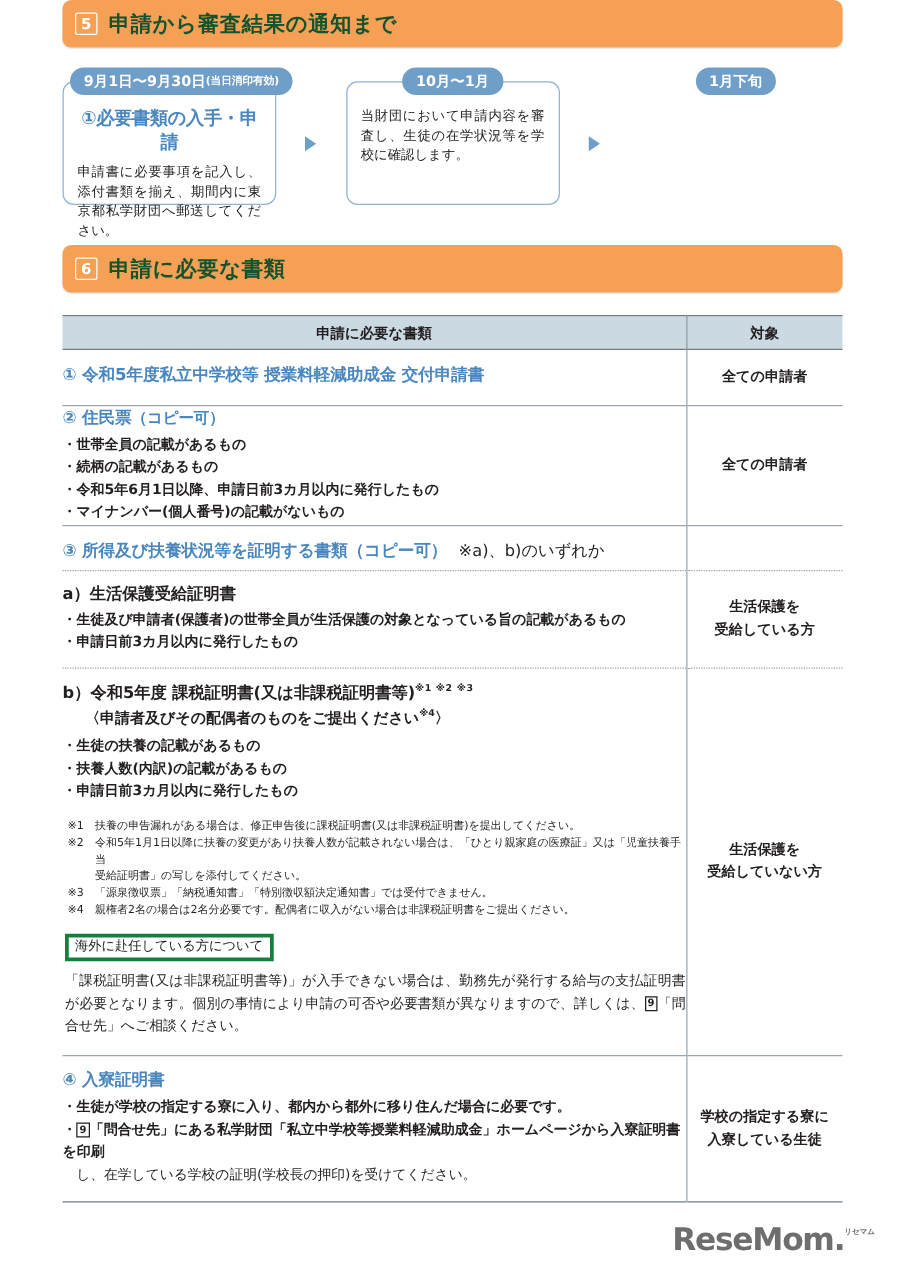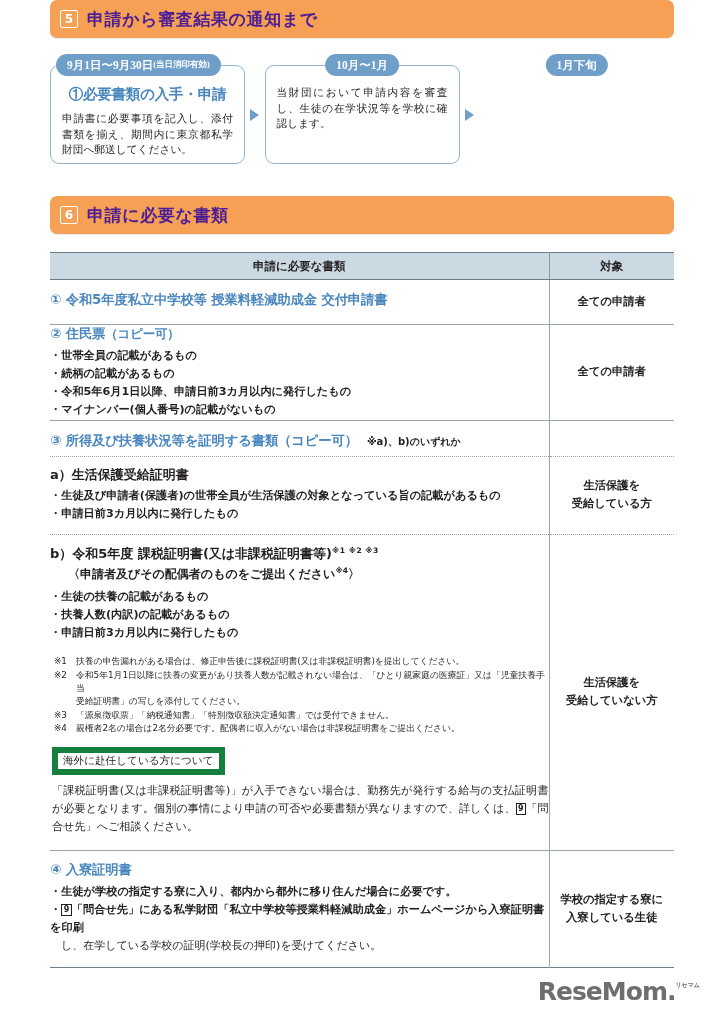"申請から審査結果の通知まで" .sec-title { color: #4c1d95 -> #14532d }
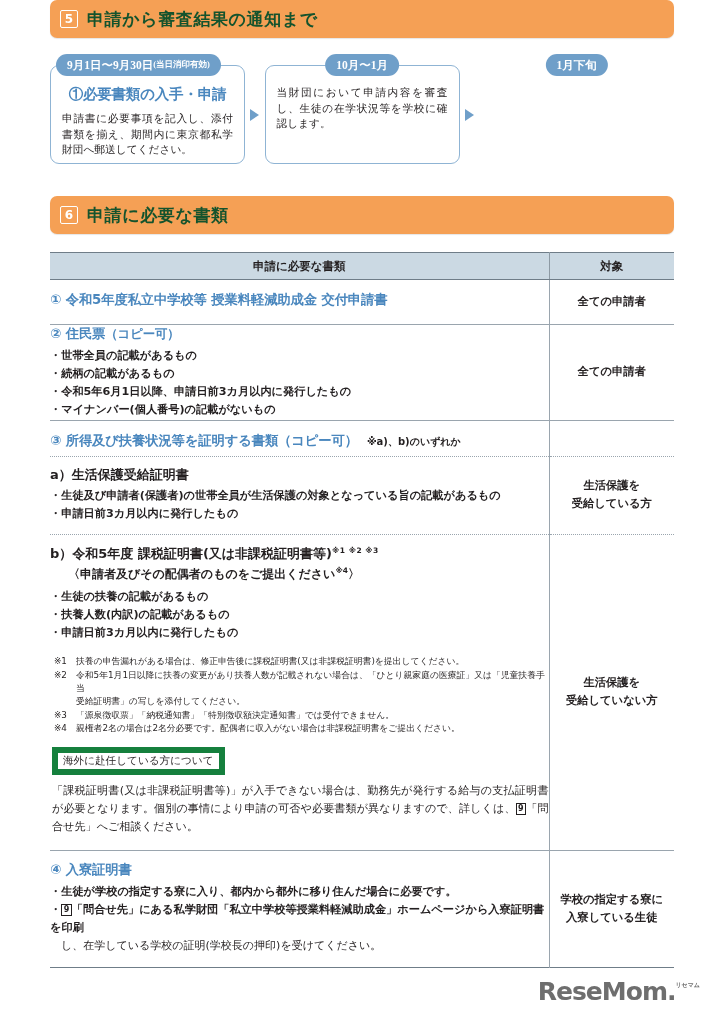"9月1日〜9月30日" .step { font-family: Liberation Serif, serif -> none; width: 195px -> 171px }
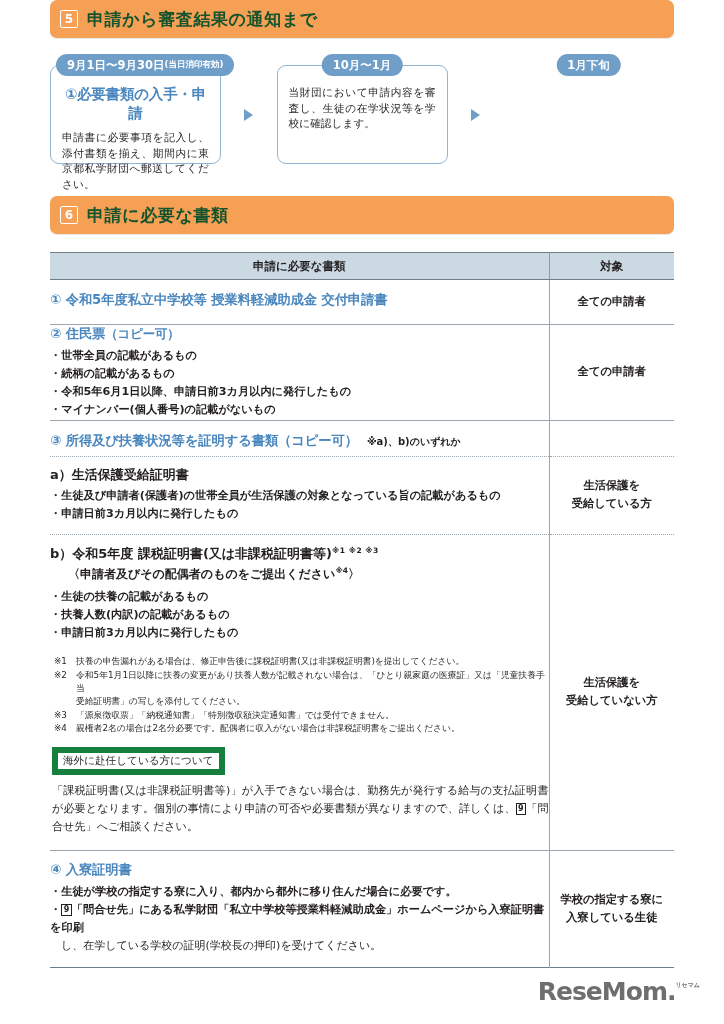"※a)、b)のいずれか" .doc-title .tiny { font-size: 10px -> 13px; font-weight: bold -> normal }
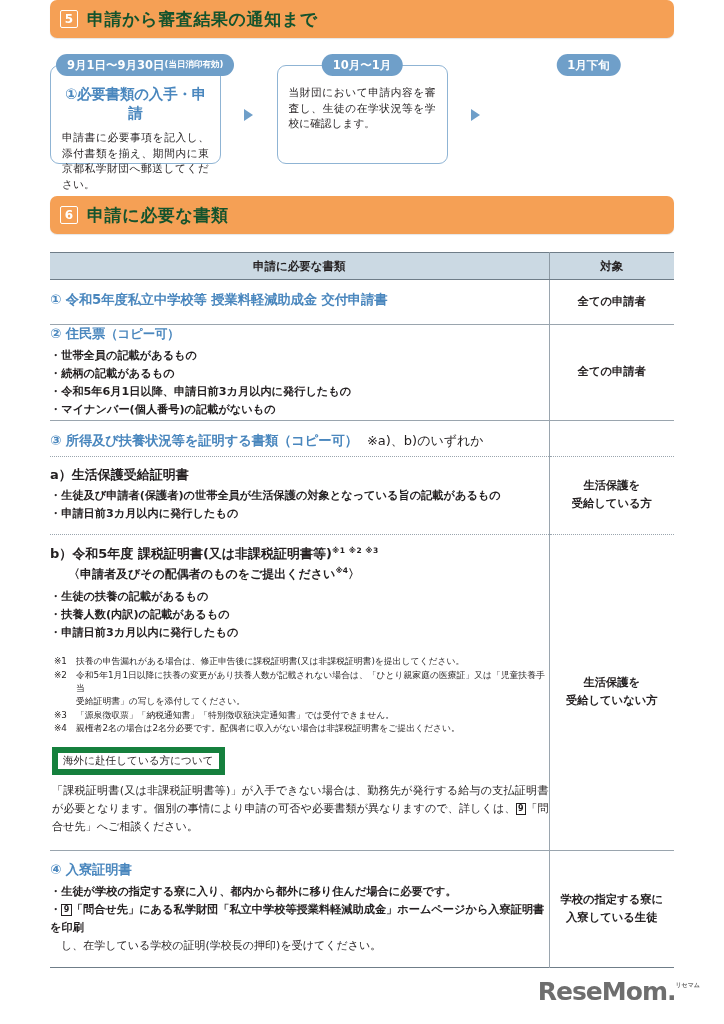"海外に赴任している方について" .boxed-label { border: 6px solid #15803d -> 3px solid #15803d }
